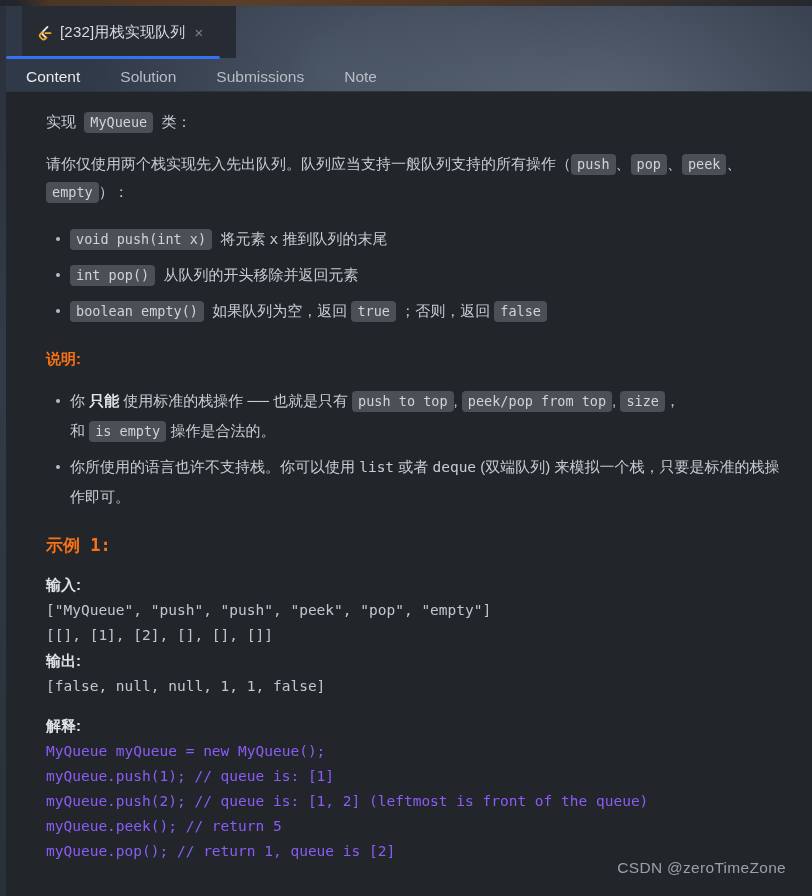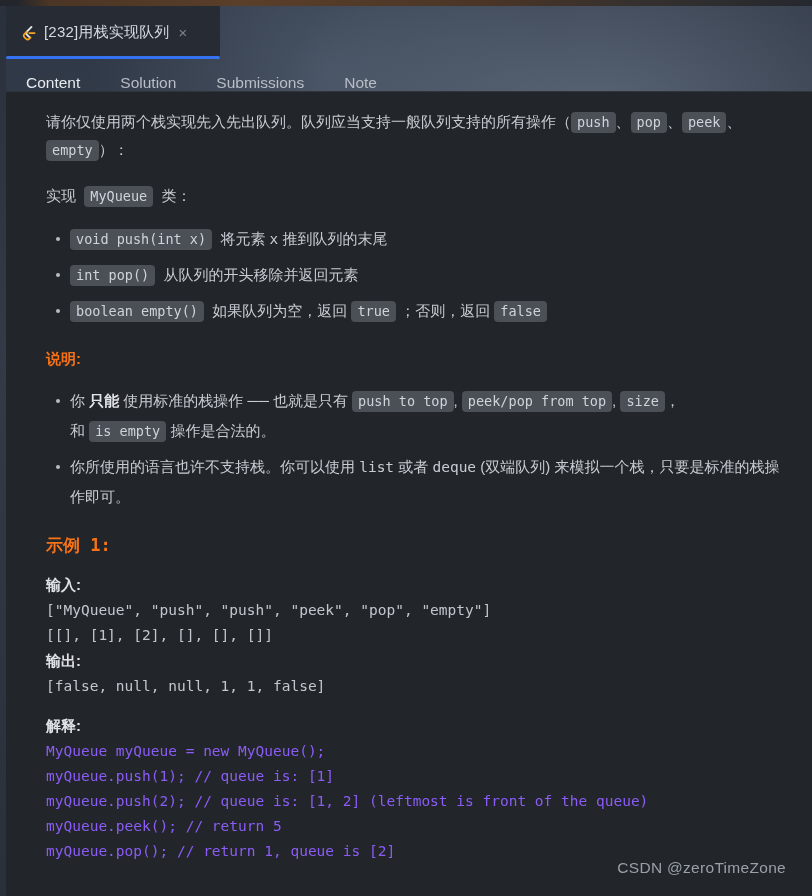"[232]用栈实现队列" .tab { left: 0 -> 16px }
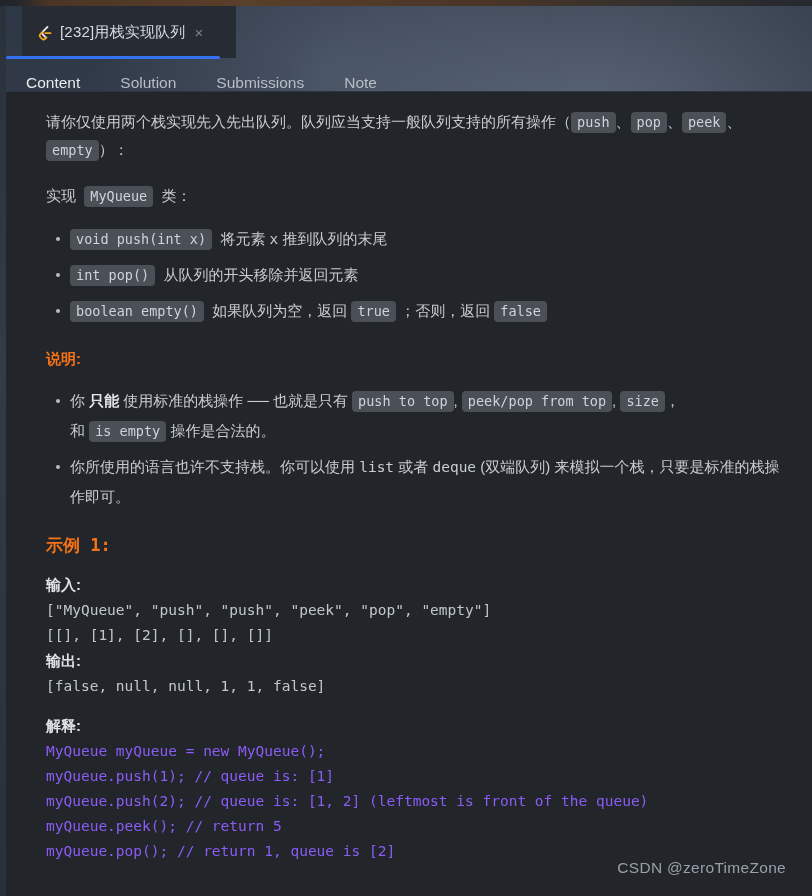"Content" .subtabs { align-items: flex-end -> center }
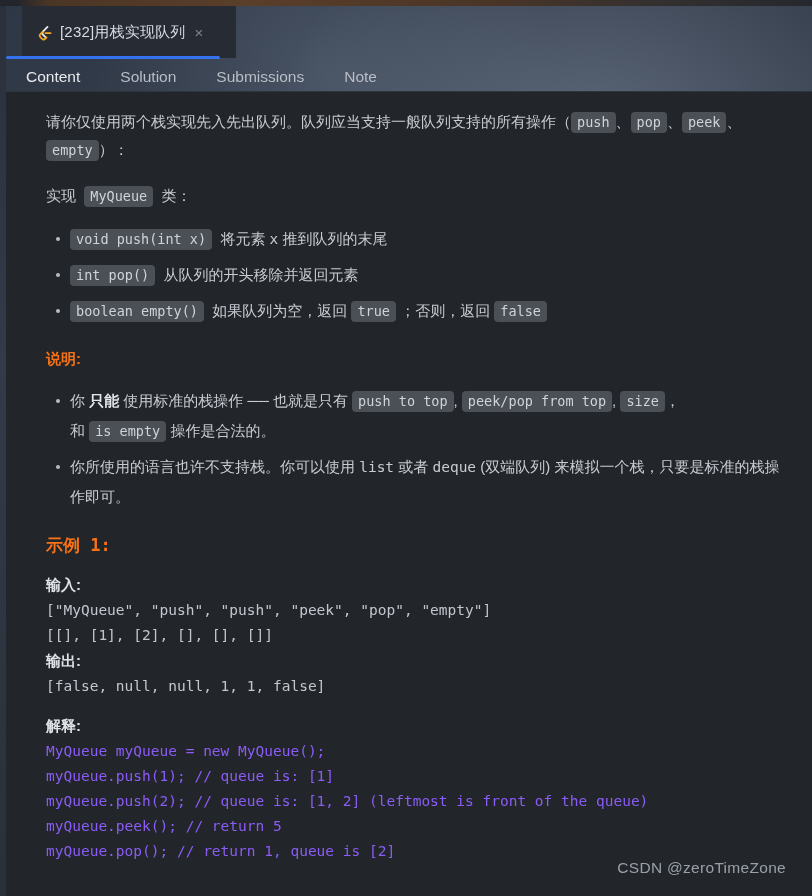"请你仅使用两个栈实现先入先出队列。队列应当支持一般队列支持的所有操作（ push" p.para { order: before "实现 MyQueue 类：" -> after "实现 MyQueue 类：" }
